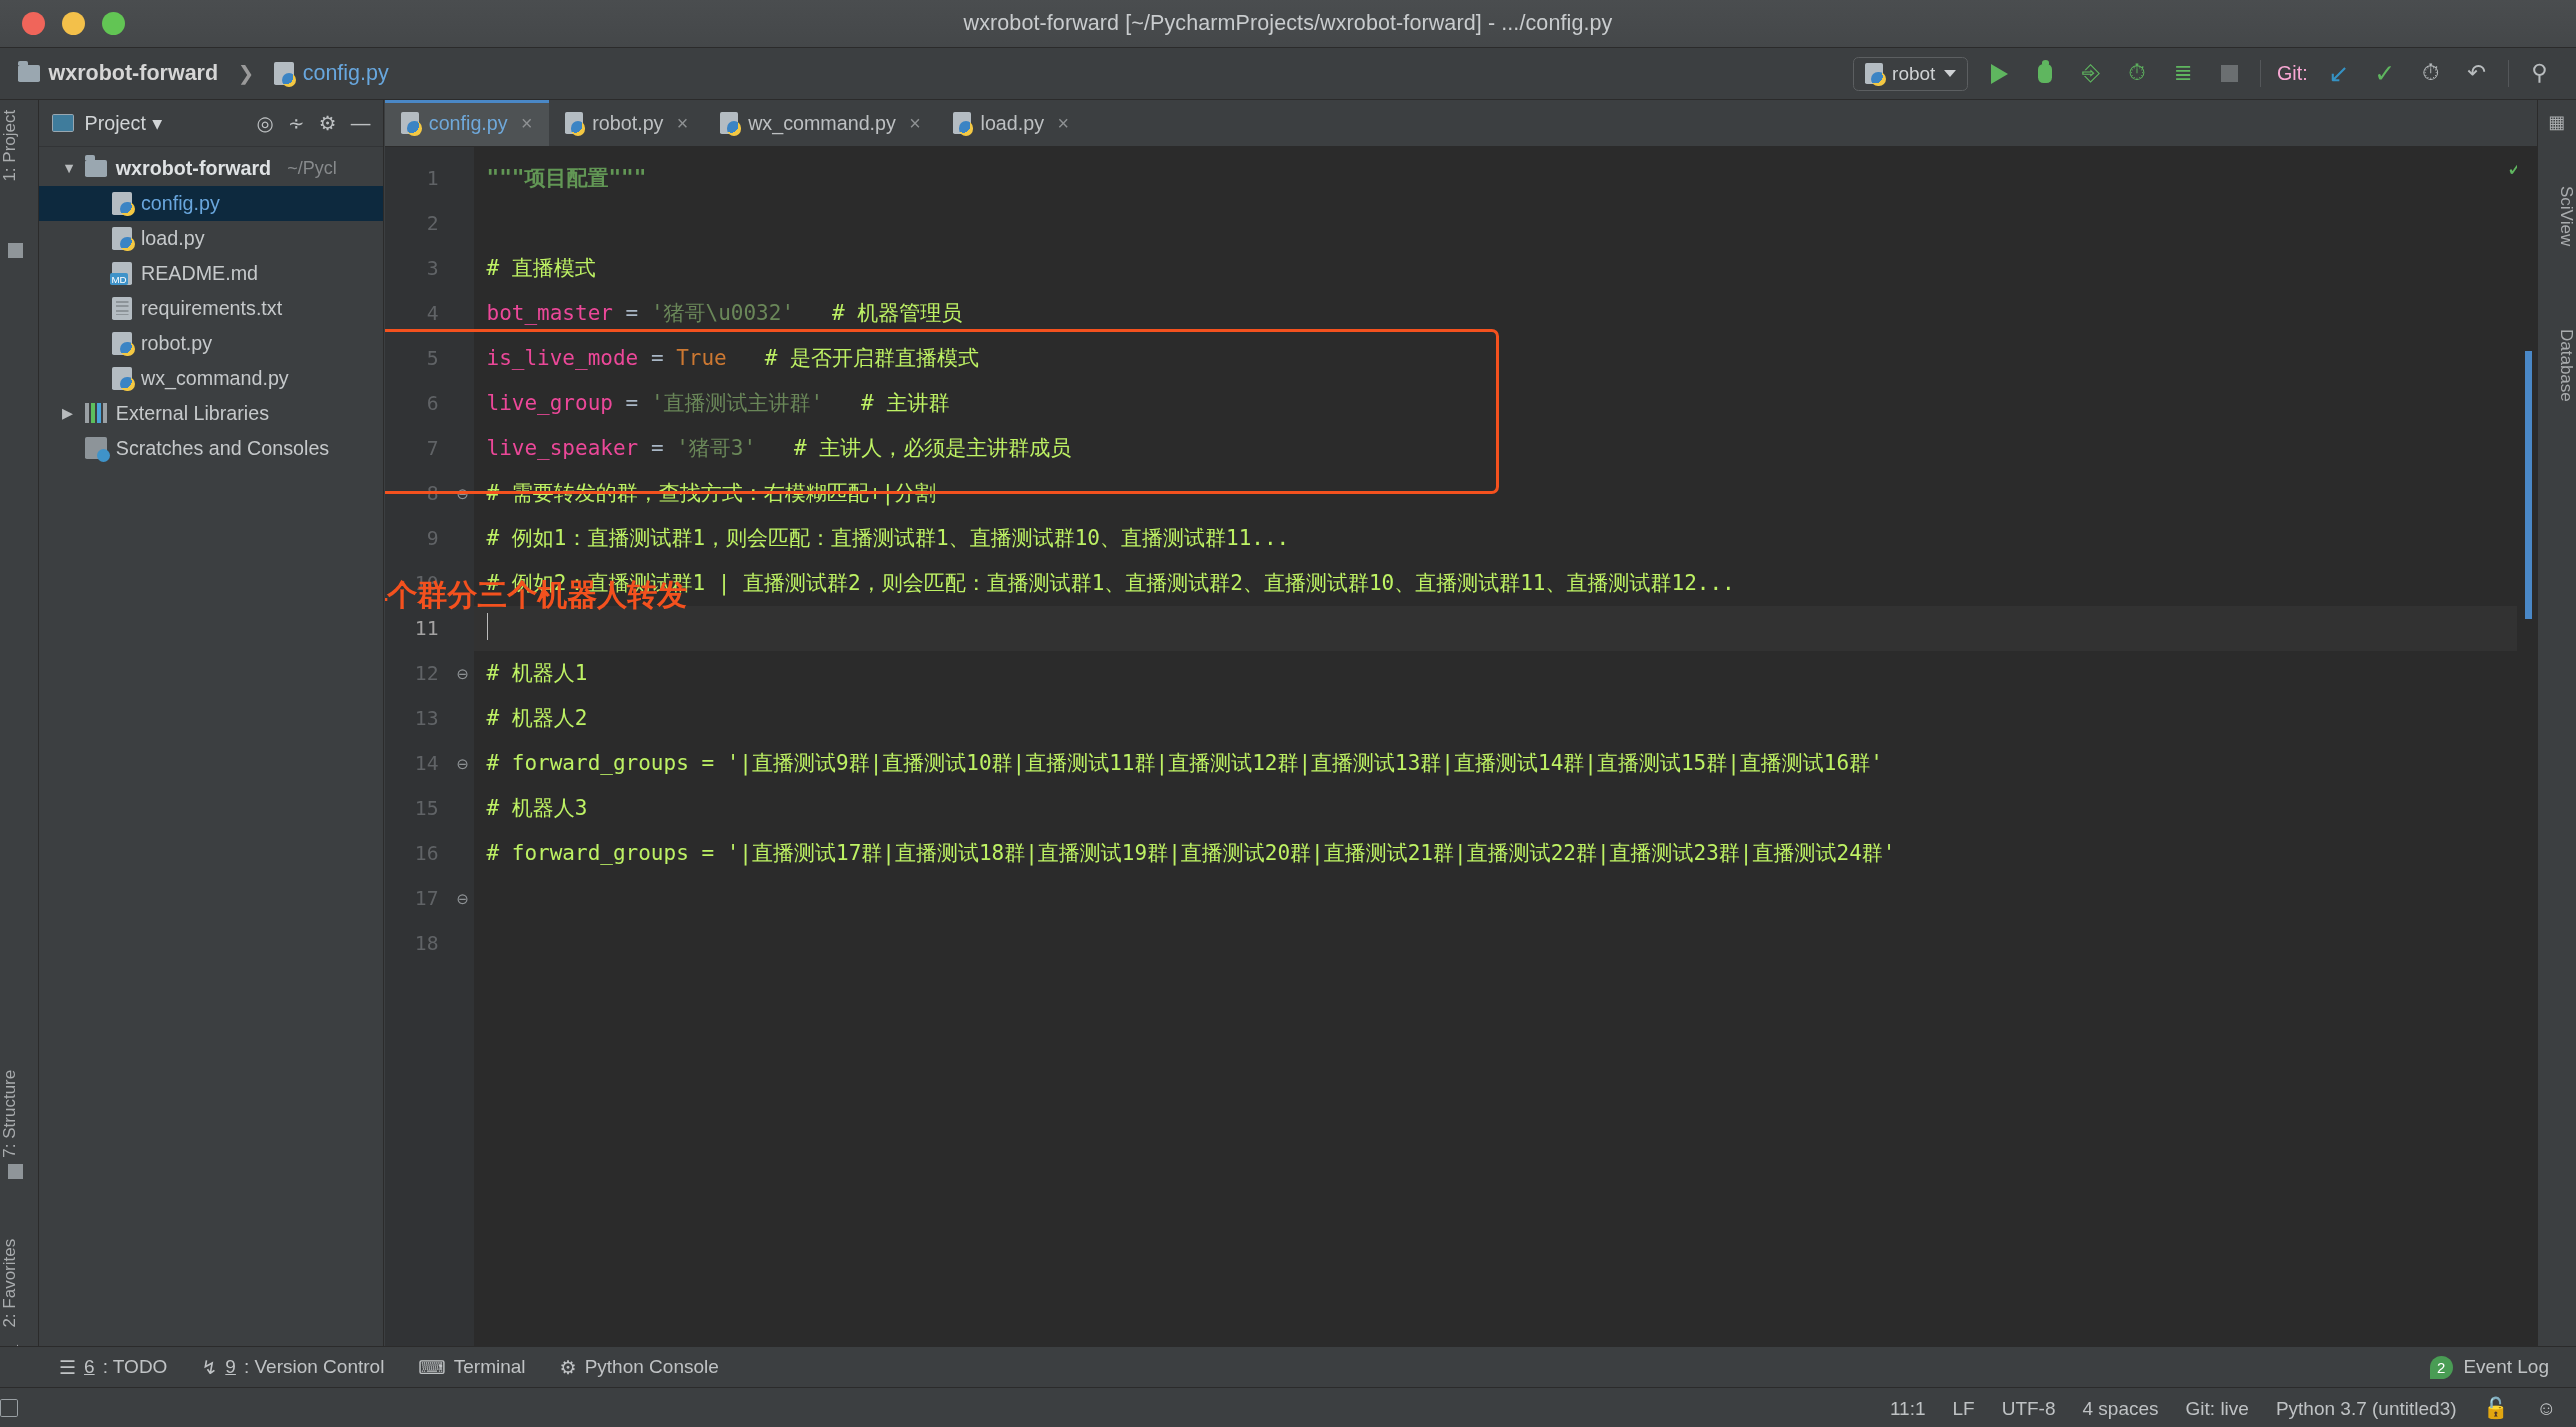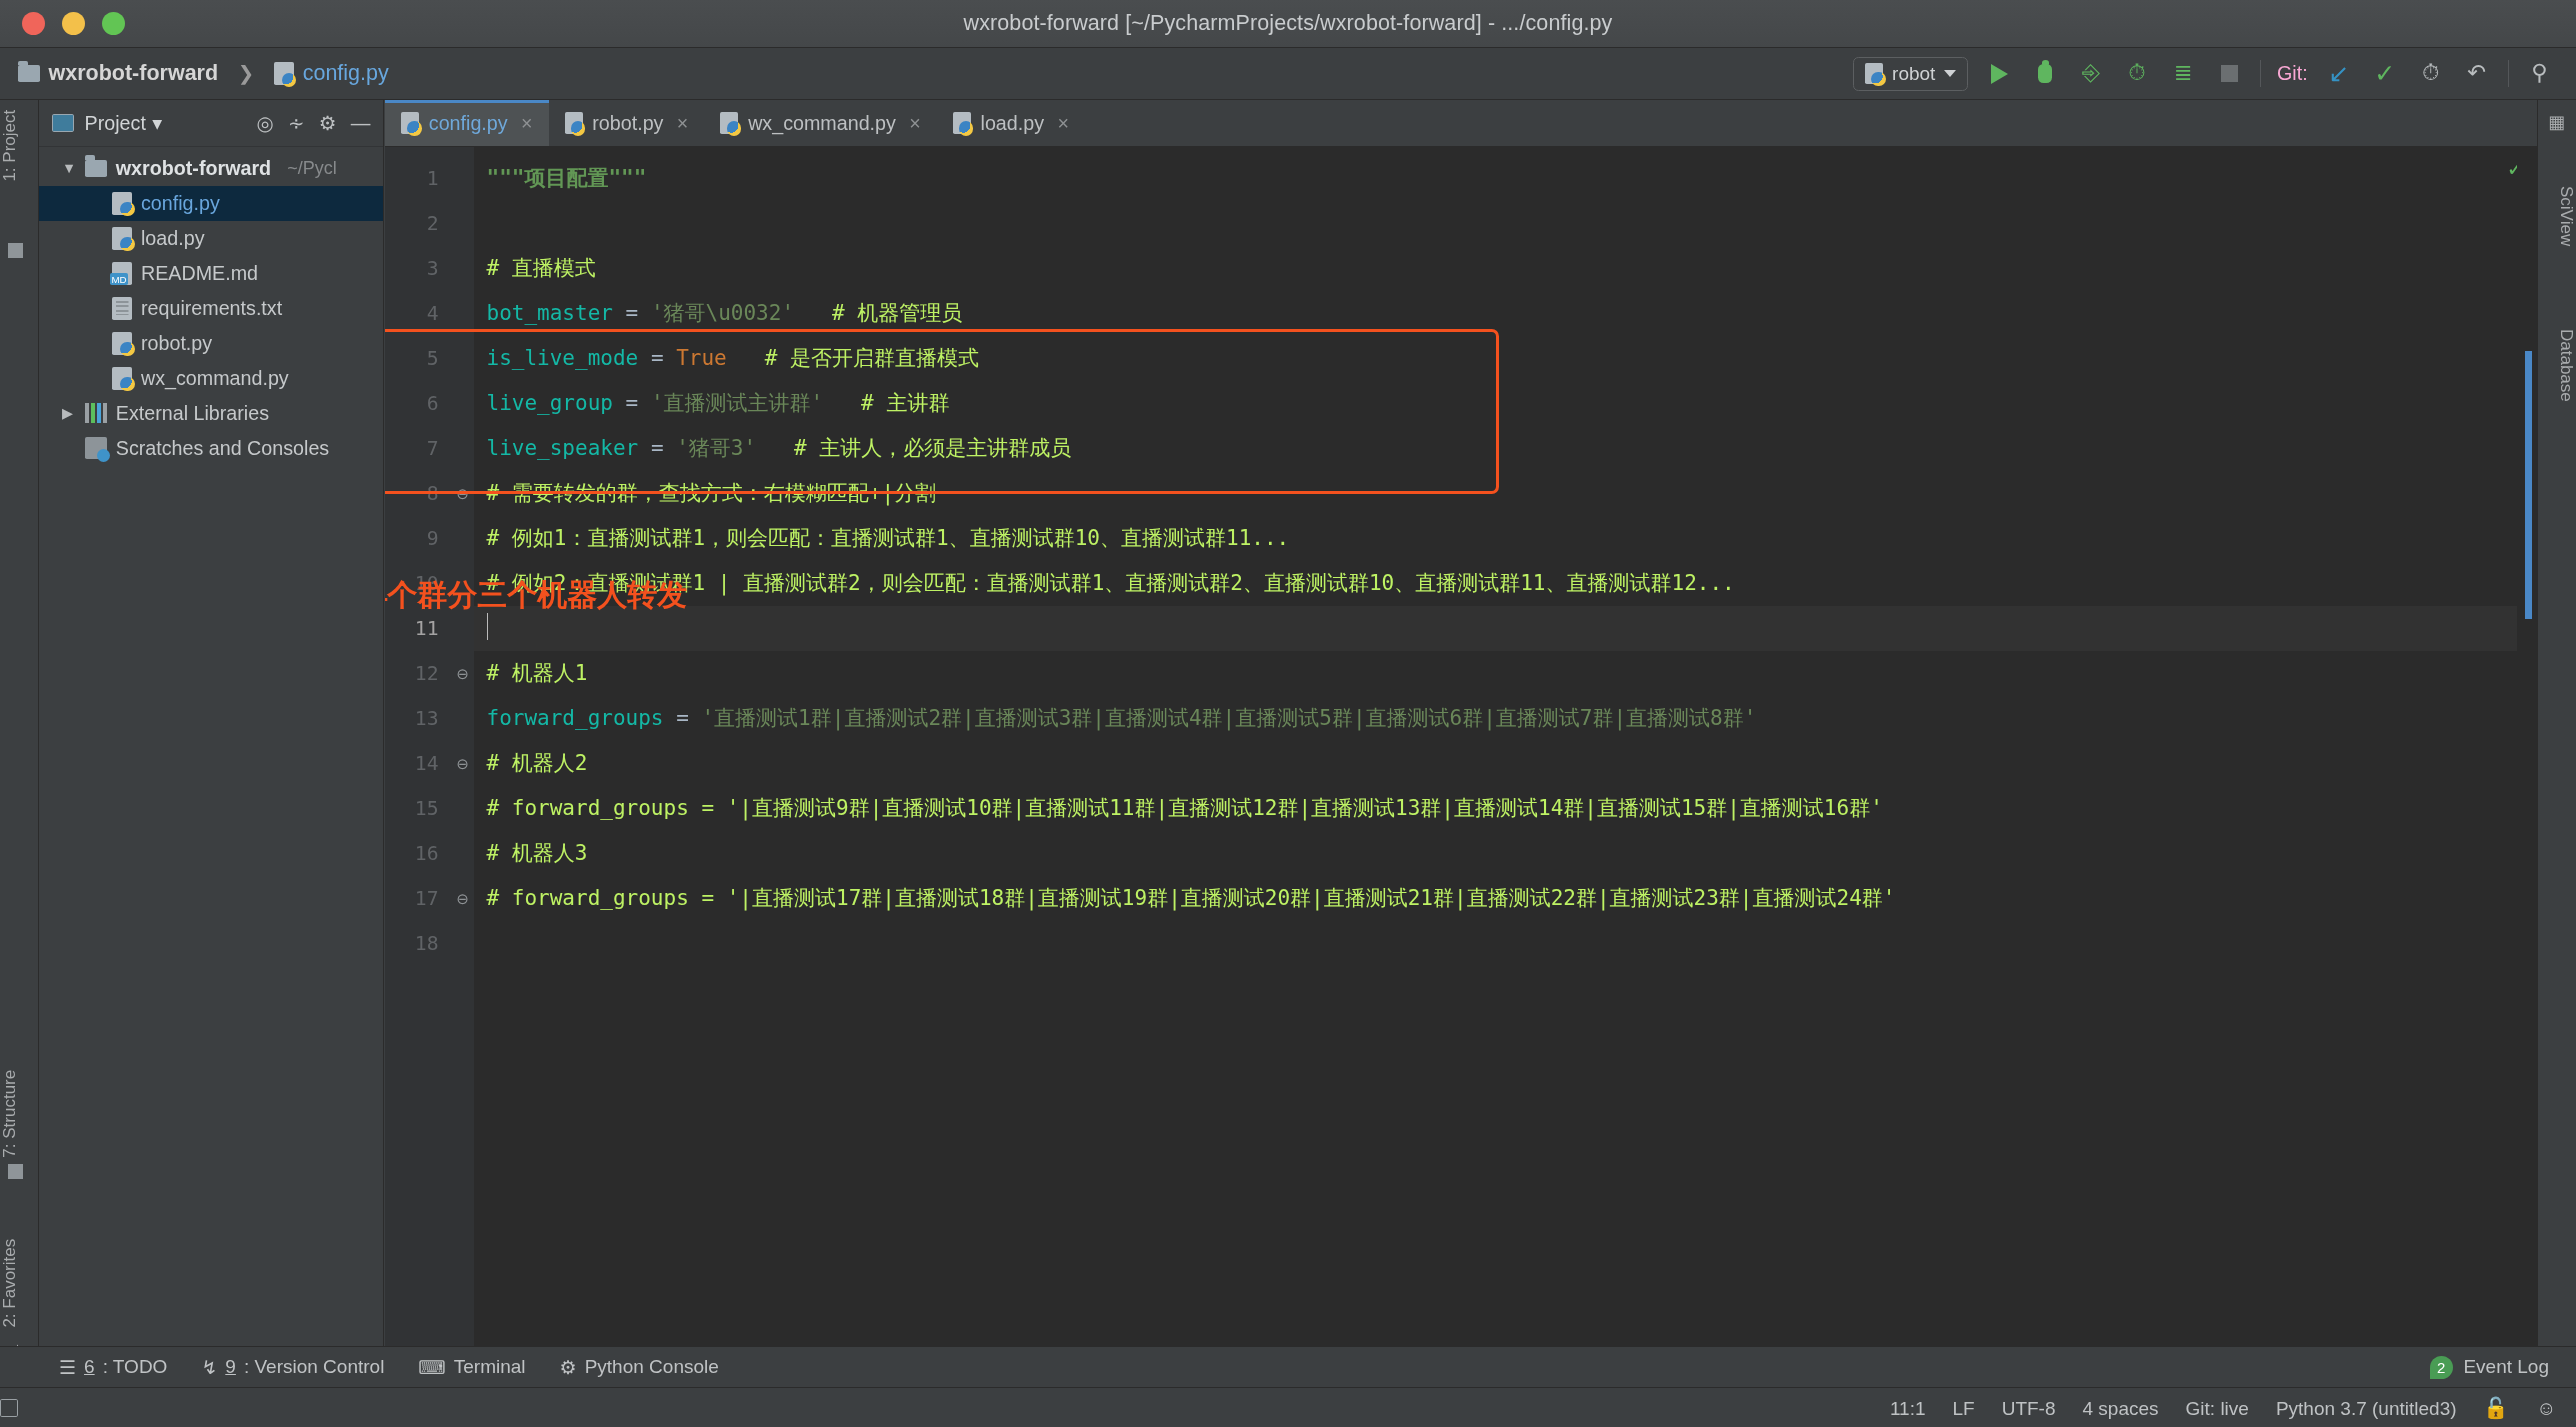"bot_master" .tok-name { color: #14b8a6 -> #ec4899 }
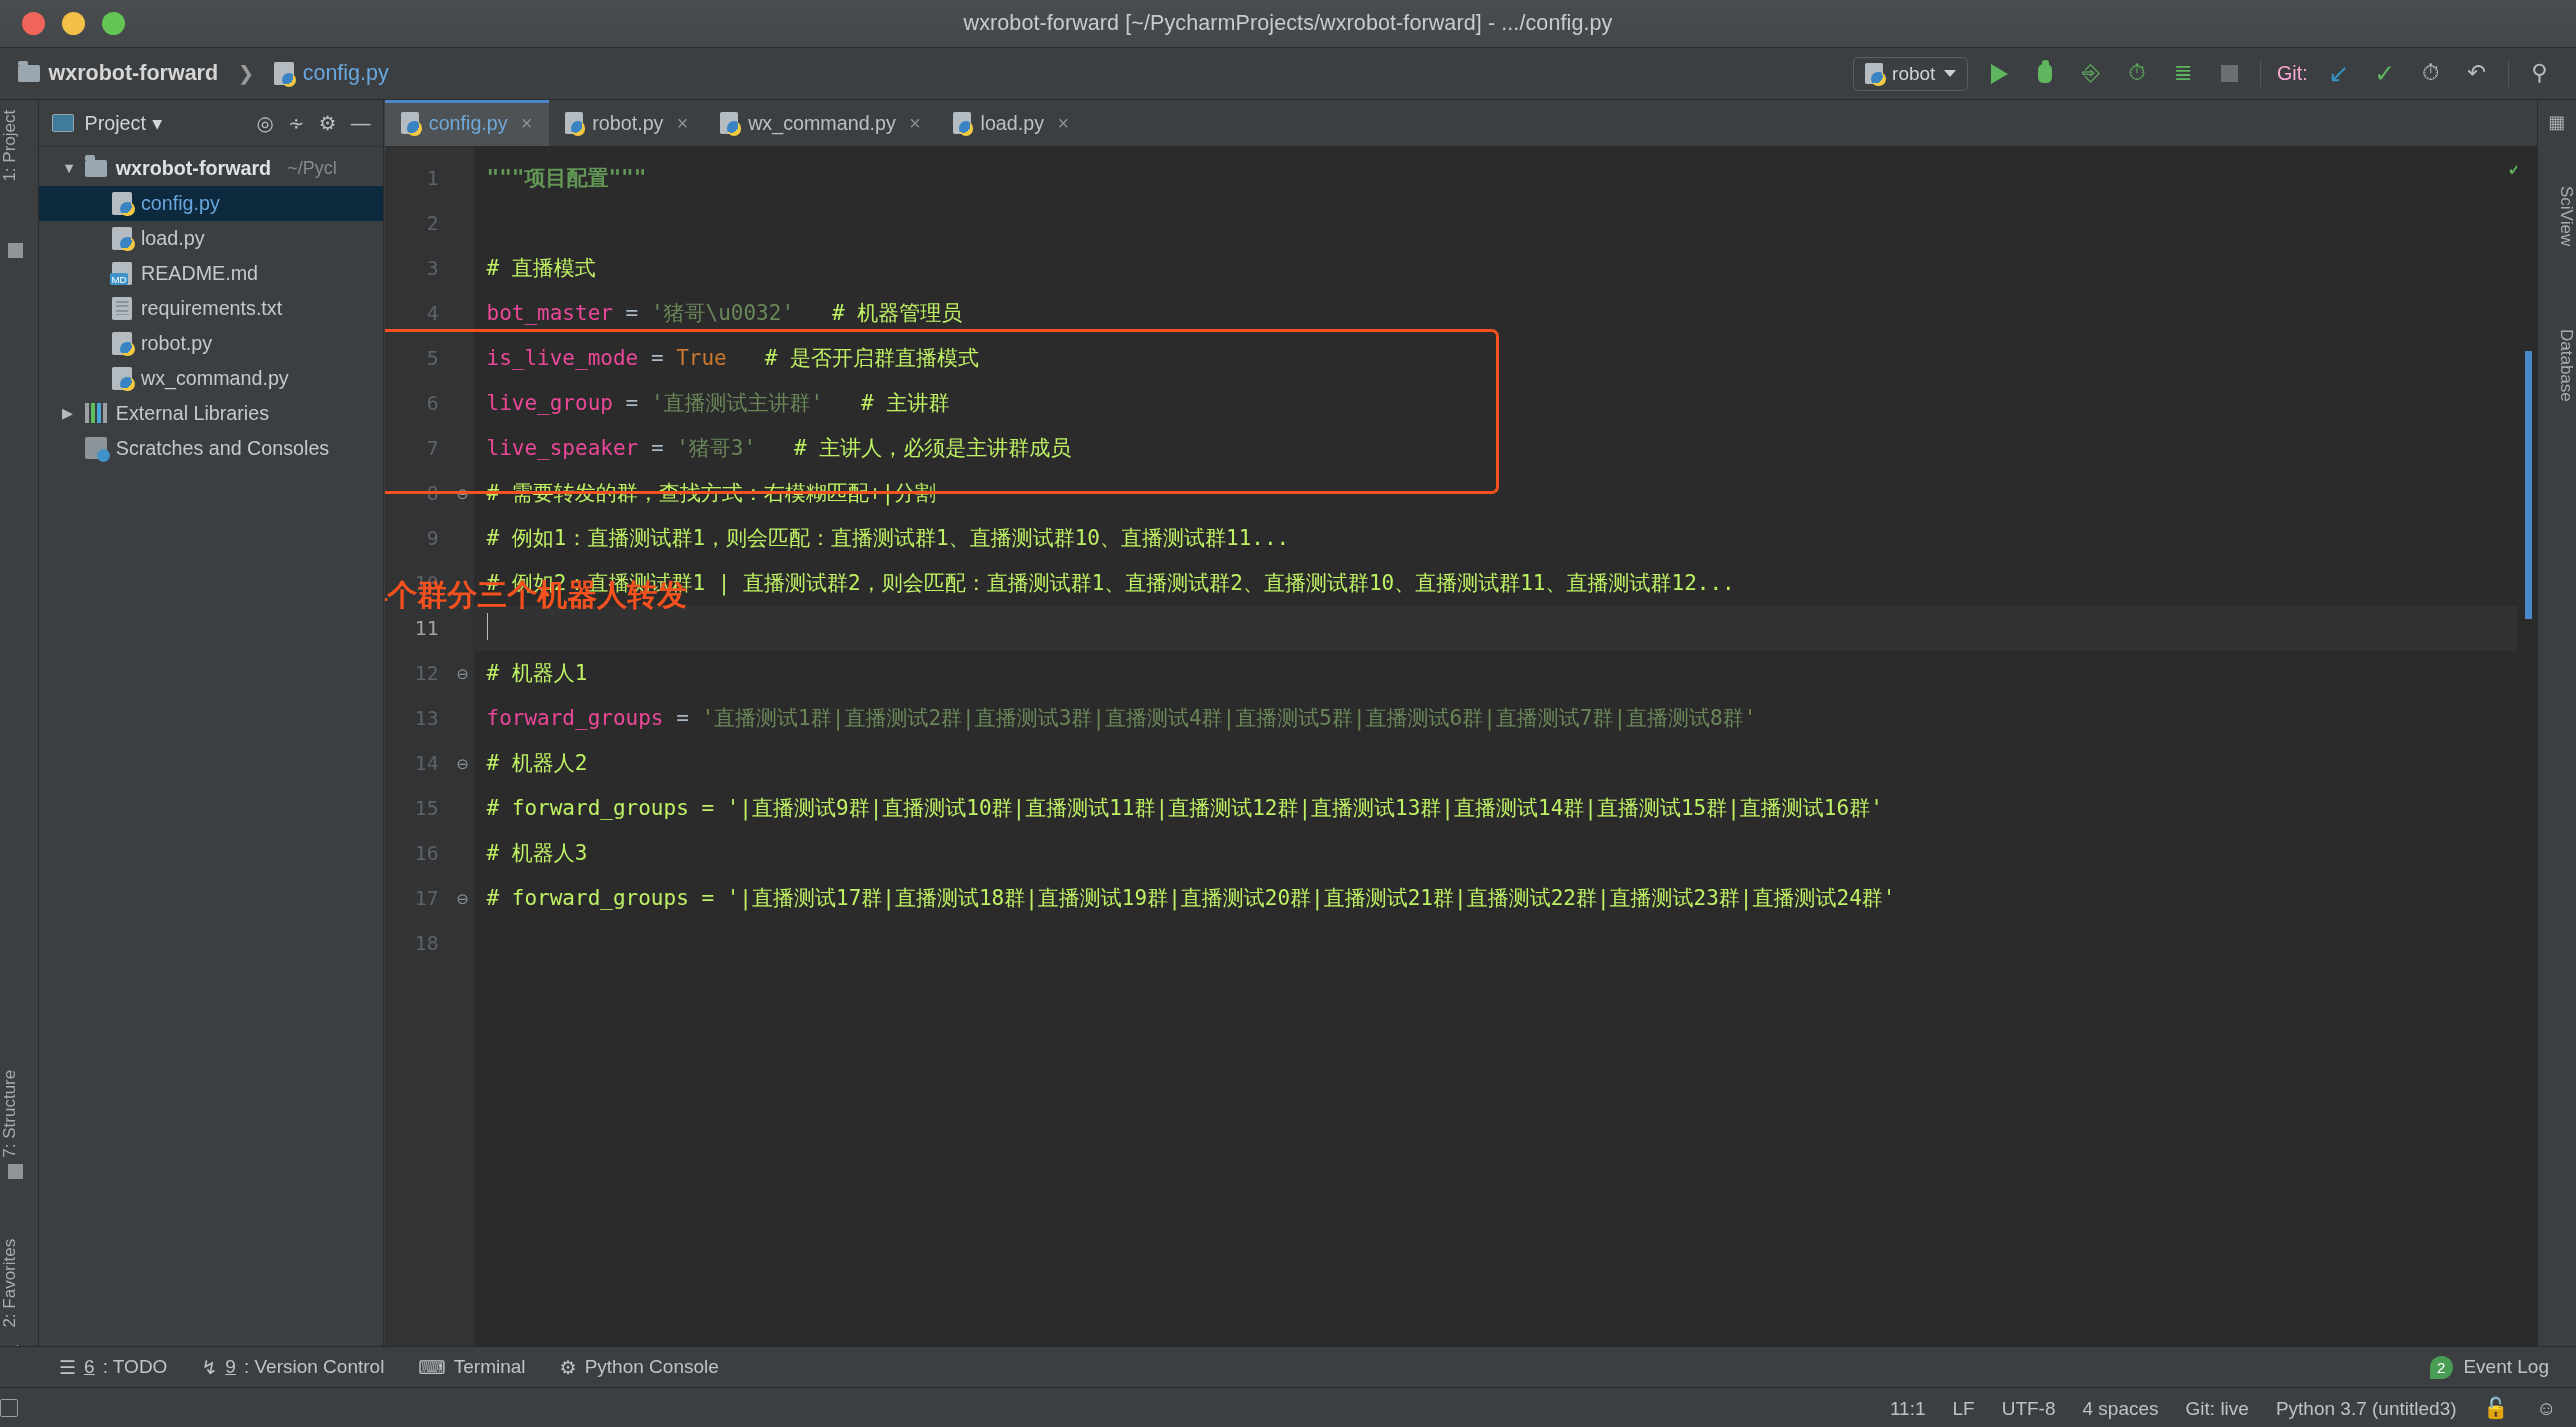"forward_groups =" div.cline { html: <div><span>forward_groups </span><span>= </span><span>'直播测试1群|直播测试2群|直播测试3群|直播测试4群|直播测试5群|直播测试6群|直播测试7群|直播测试8群'</span></div> -> none }
